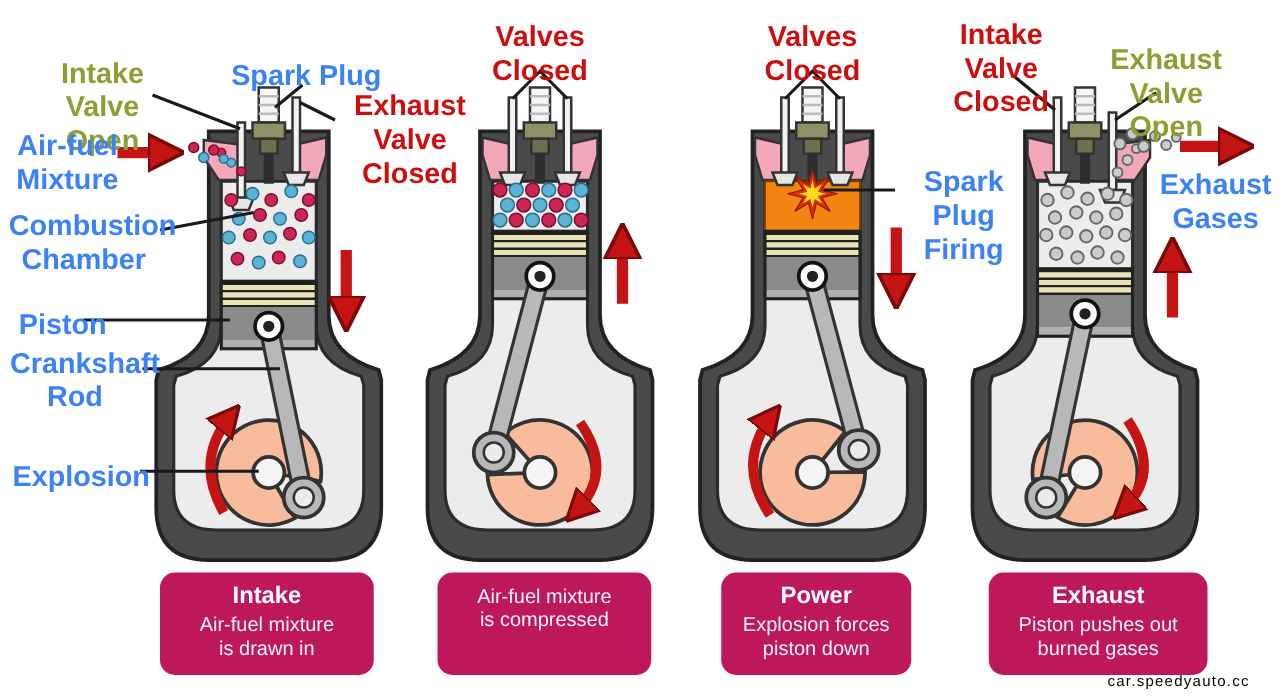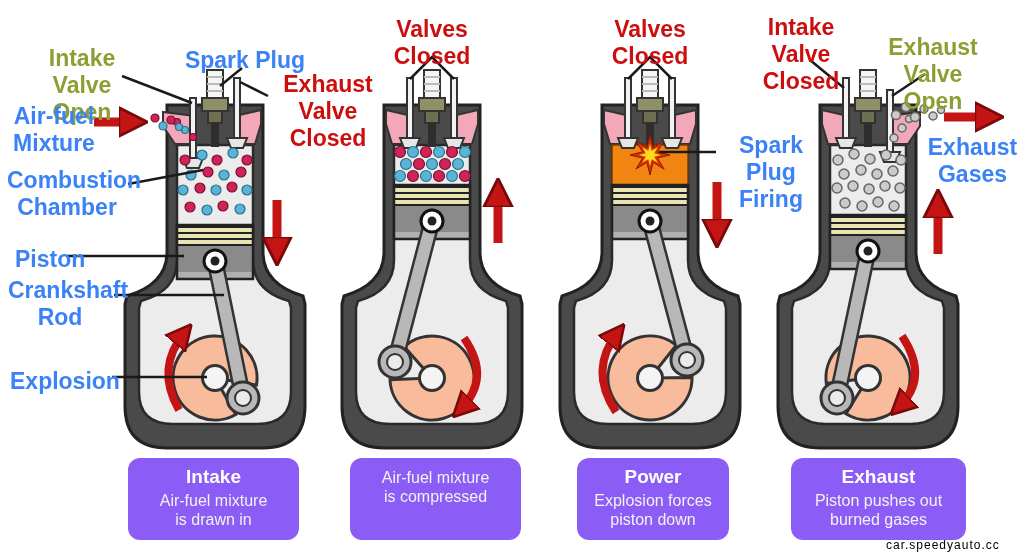"Intake" .stage { background: #8b5cf6 -> #be185d }
